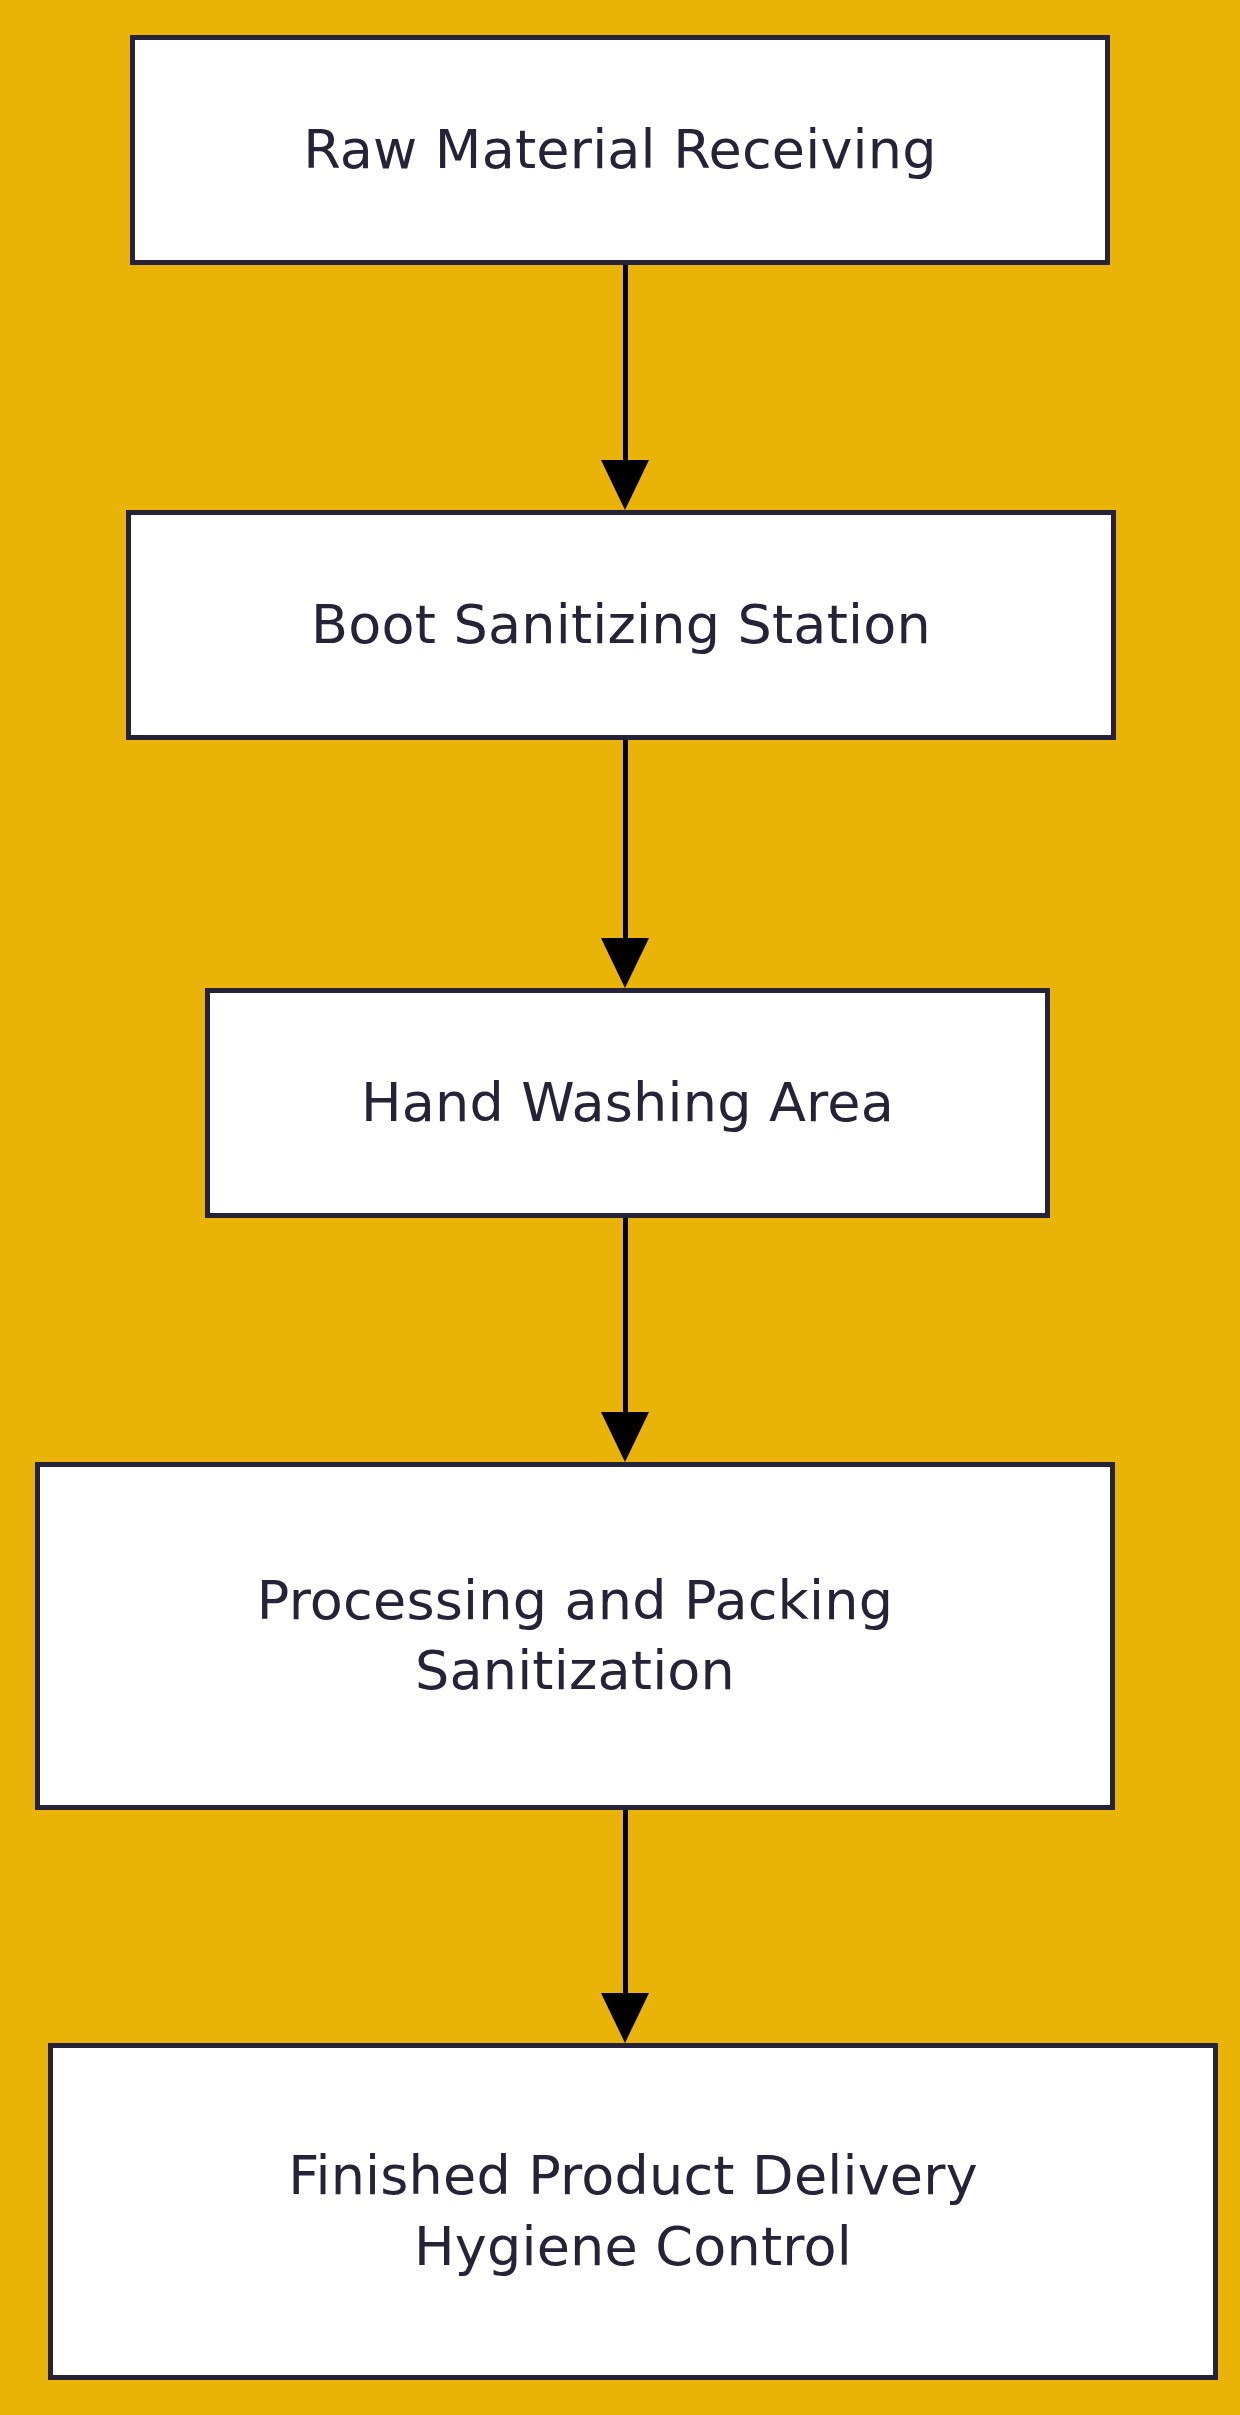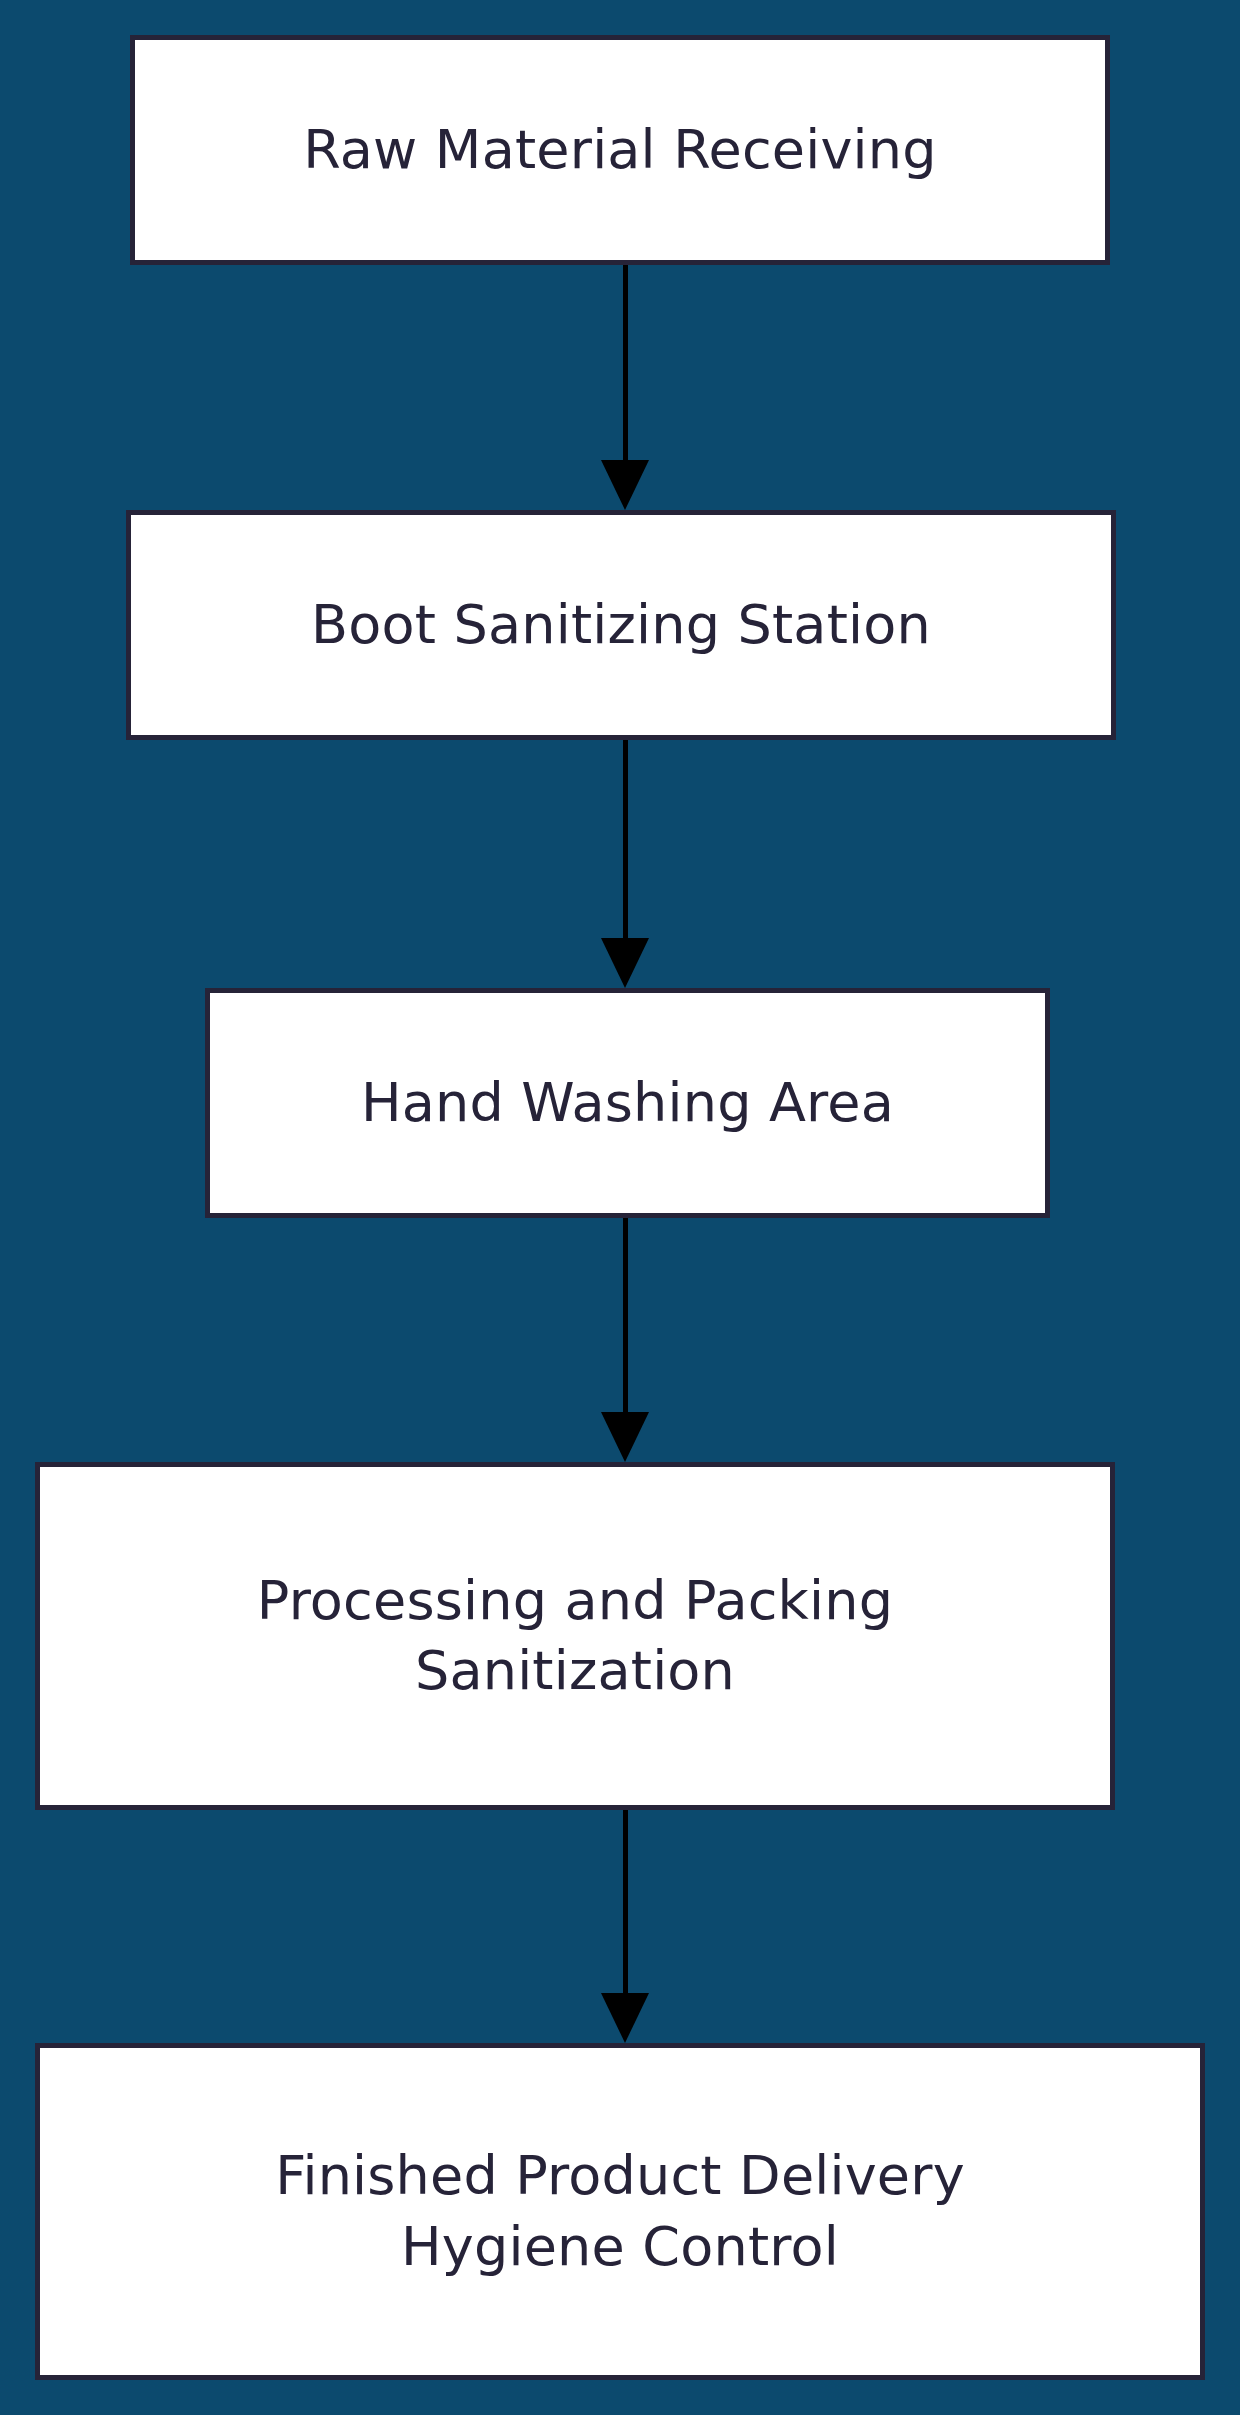"Raw Material Receiving" div { background: #0c4a6e -> #eab308 }
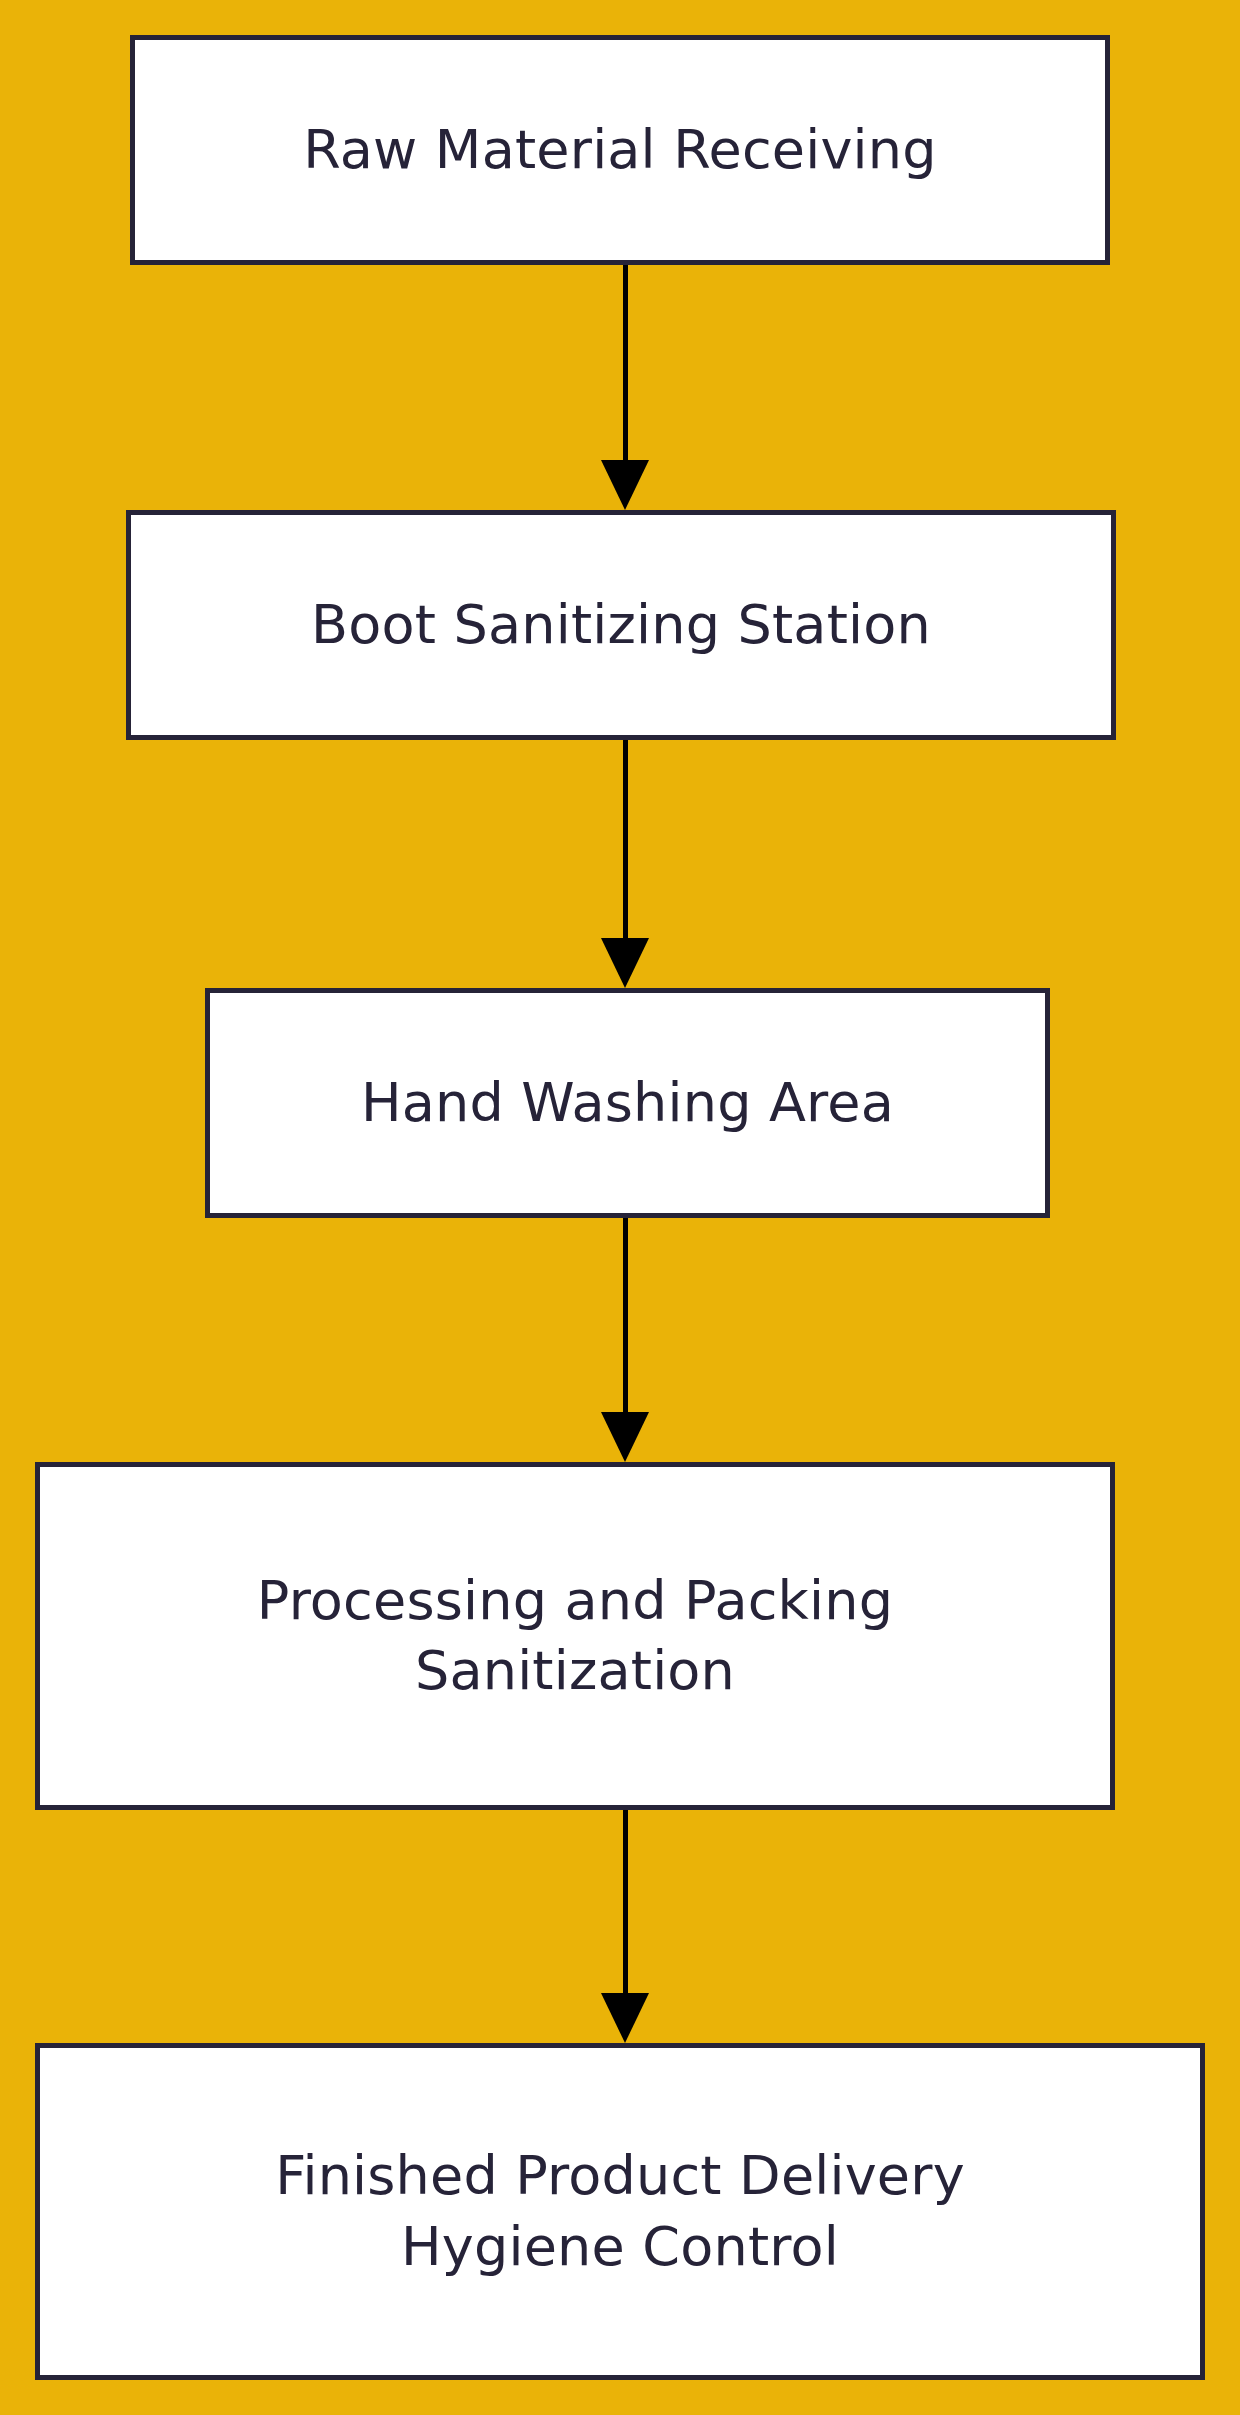"Finished Product Delivery" div.node { left: 35px -> 48px }
